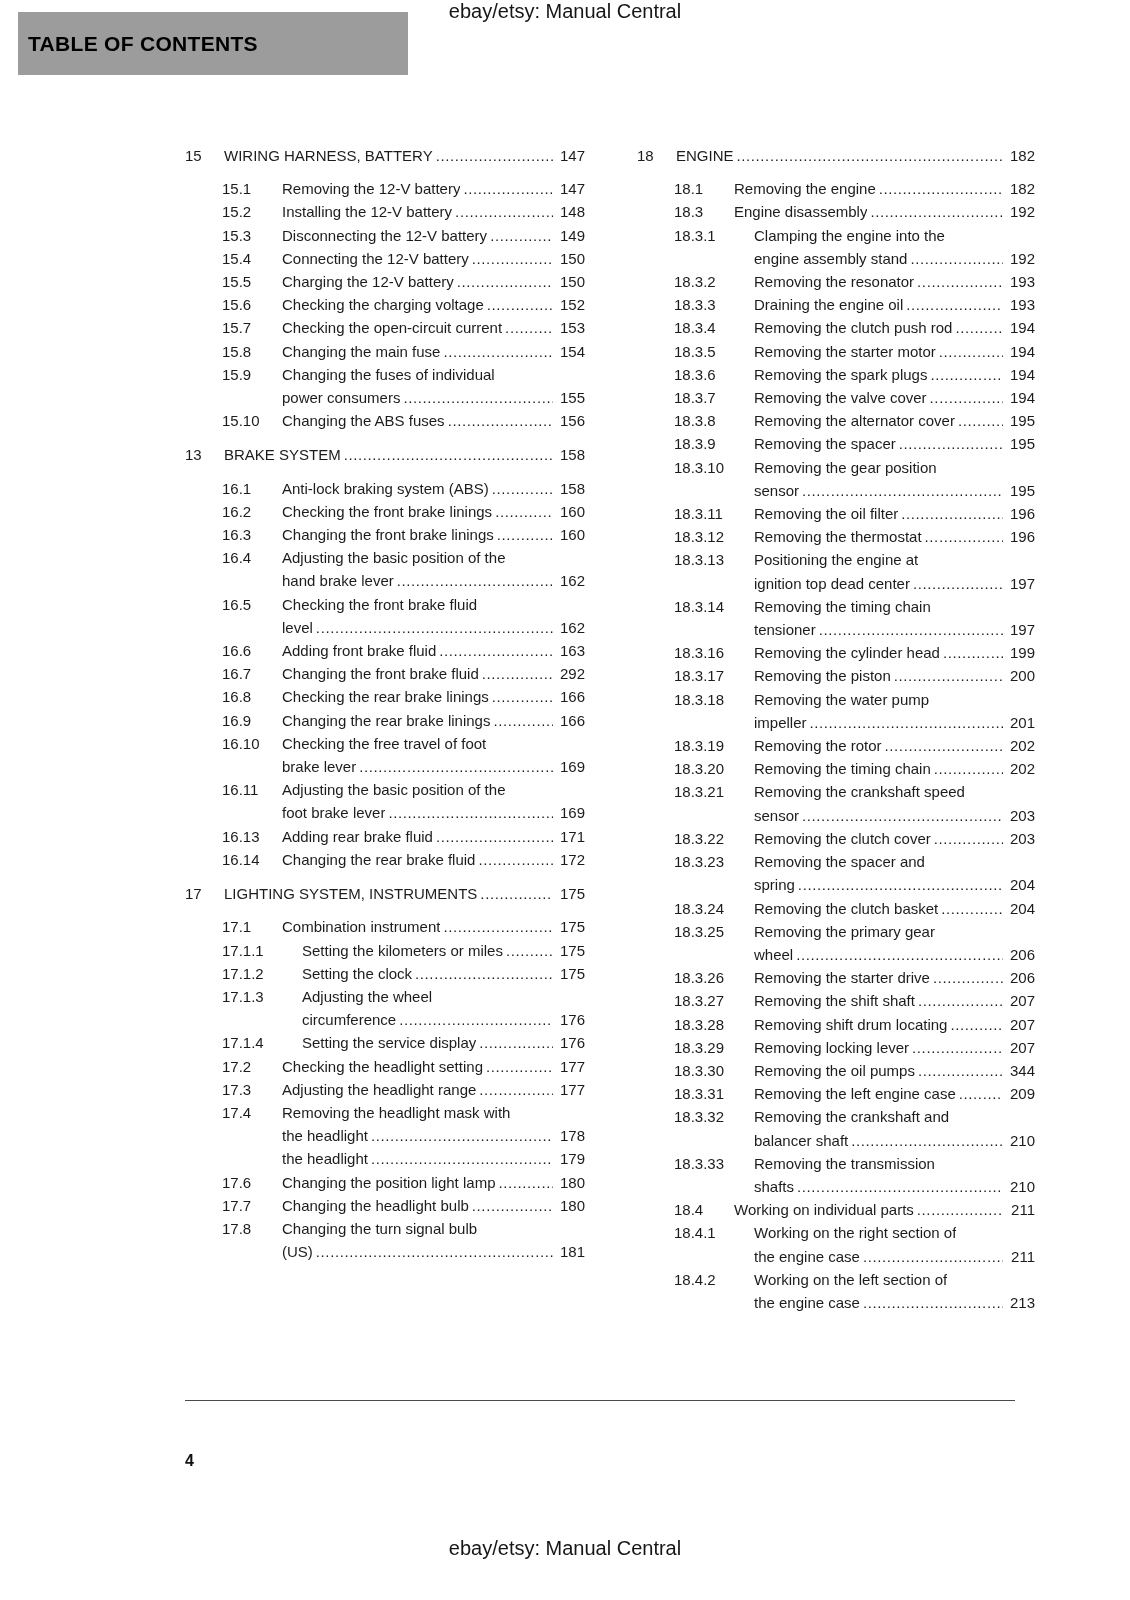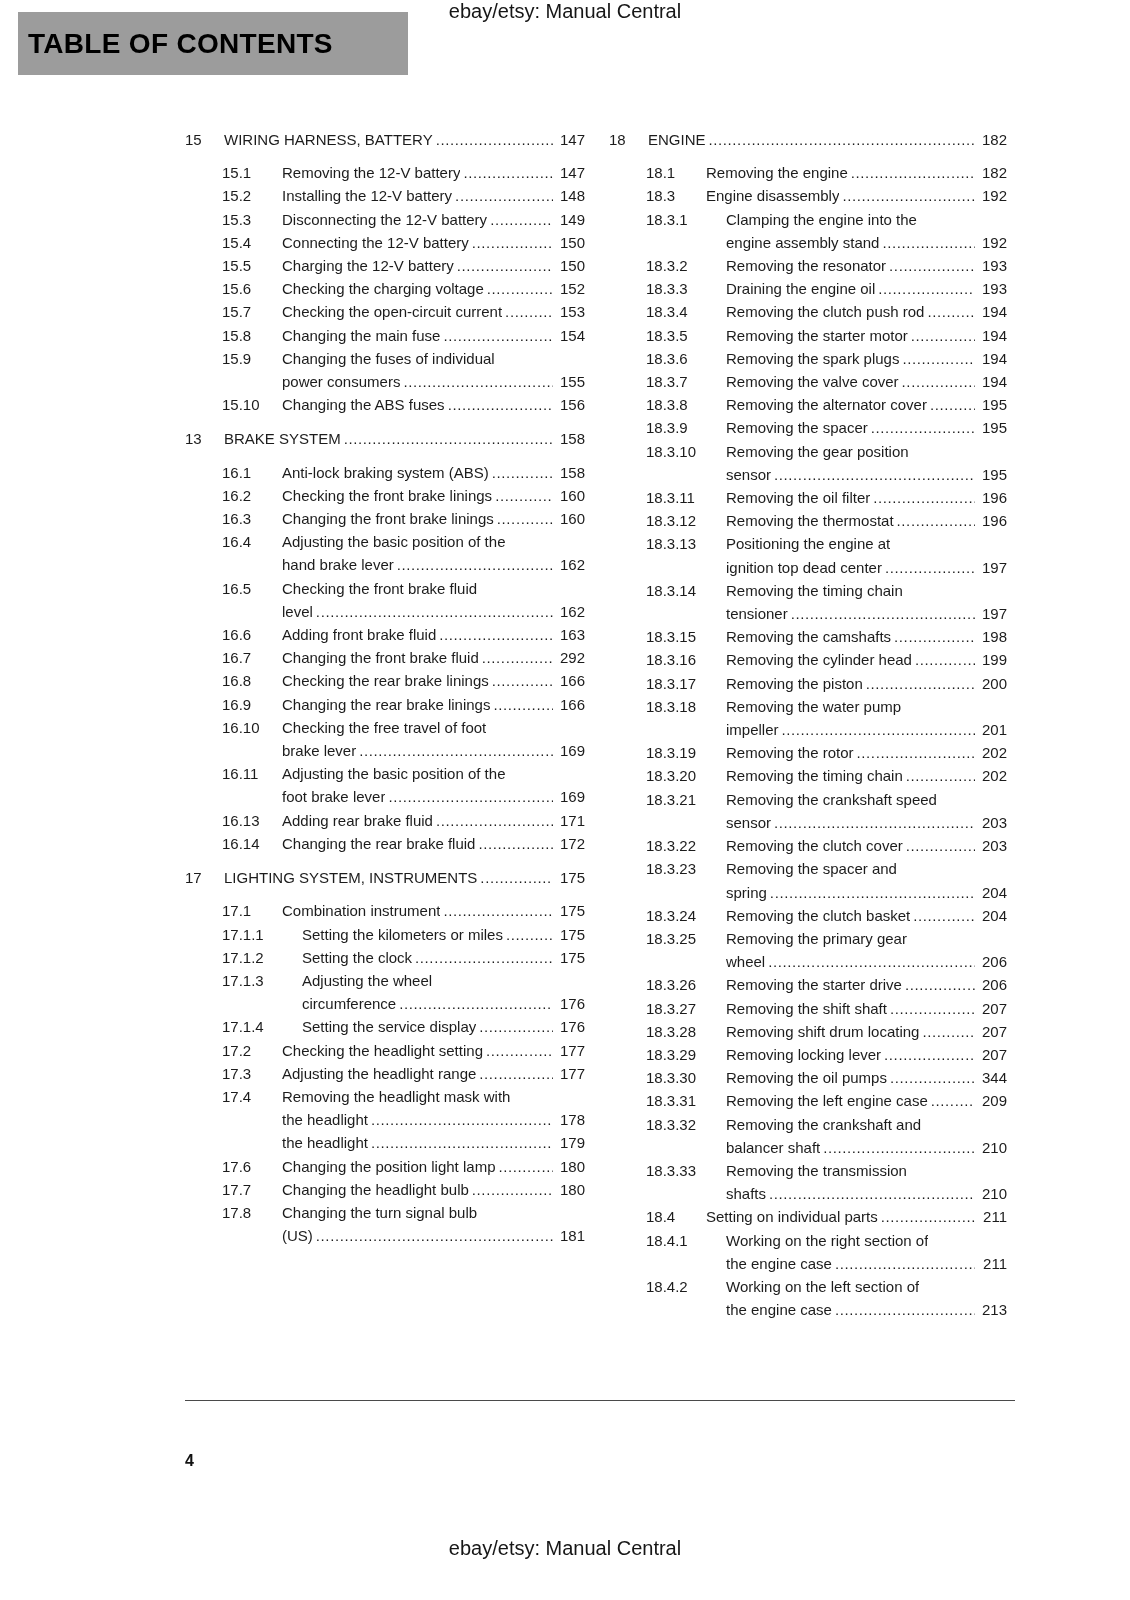"TABLE OF CONTENTS" .title-banner .title-text { font-size: 28px -> 21px }
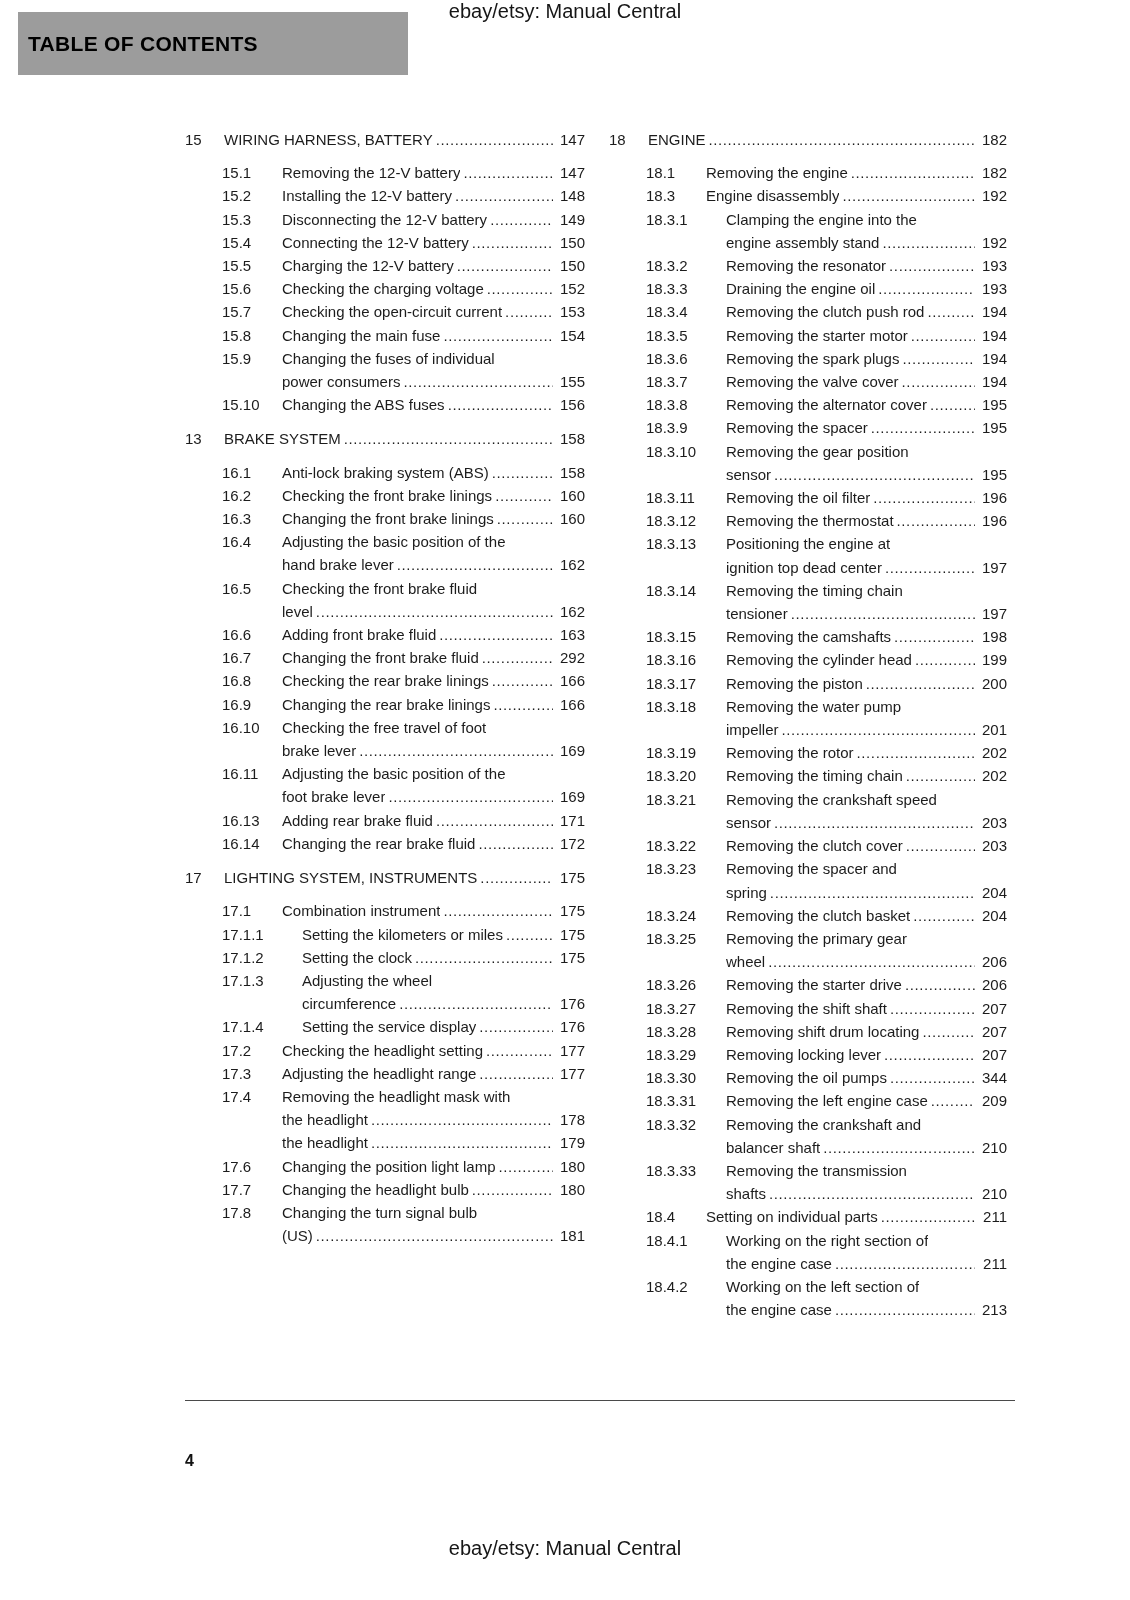"15" .toc { gap: 24px -> 52px; top: 128px -> 144px }
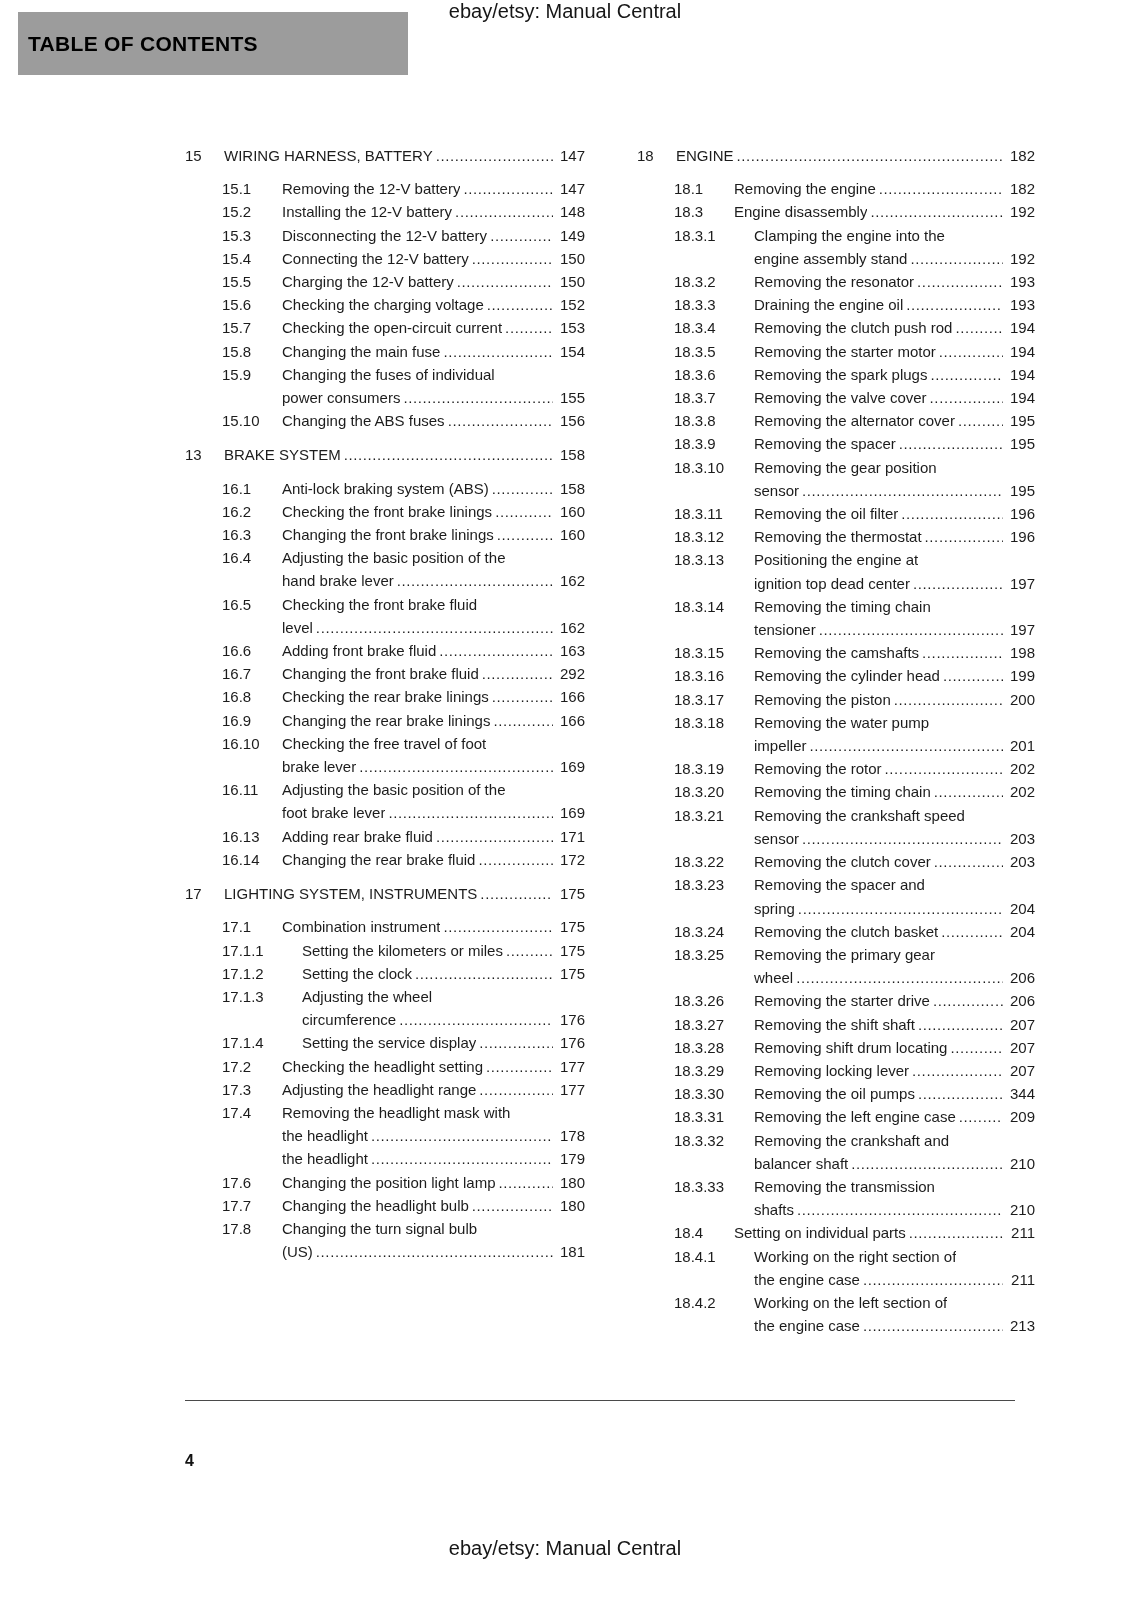"18.3.15" div.line { html: <div> <span>18.3.15</span> <span>Removing the camshafts</span> <span></span> <span>198</span> </div> -> none }
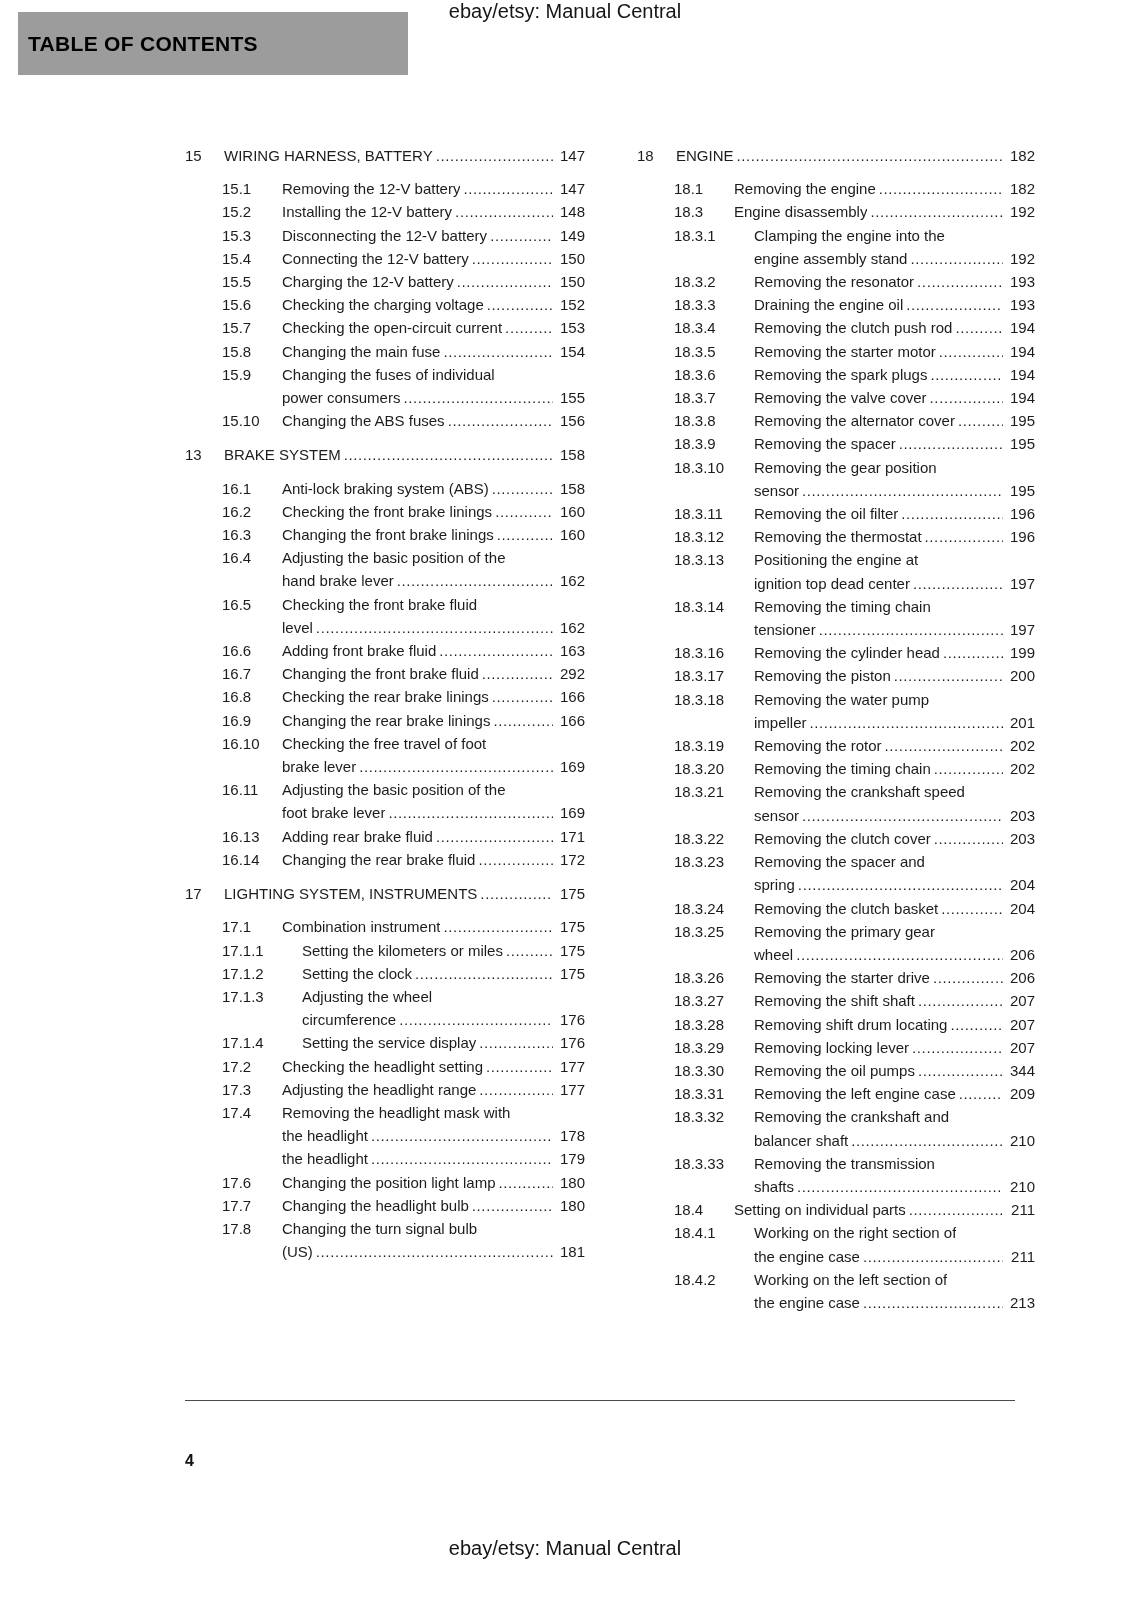"Setting on individual parts" span.t { text: Setting -> Working }
